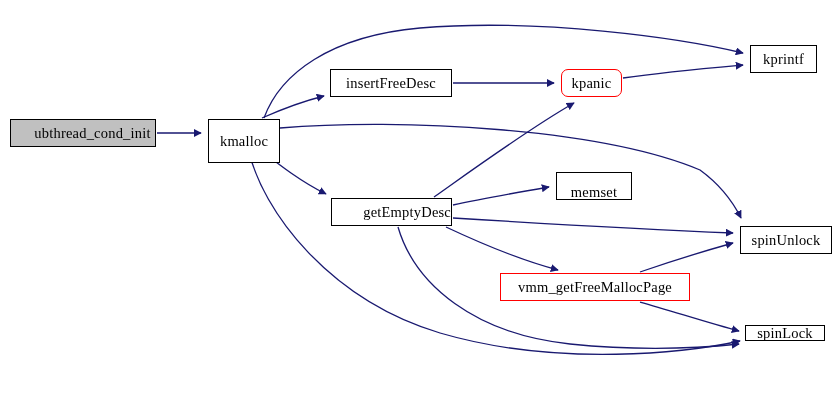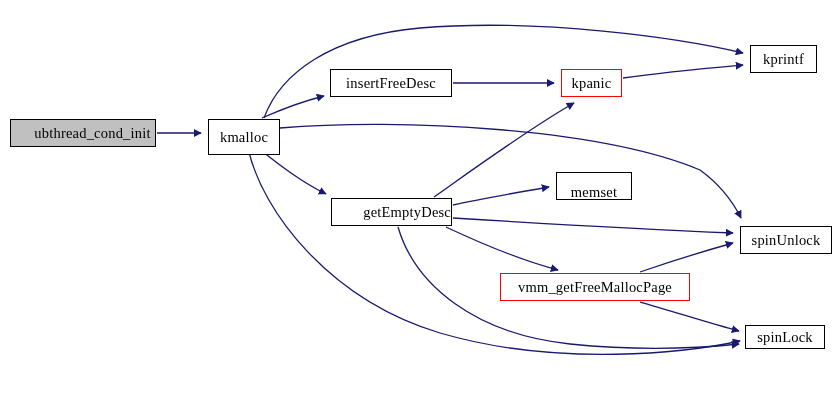"kpanic" div.node { border-radius: none -> 7px }
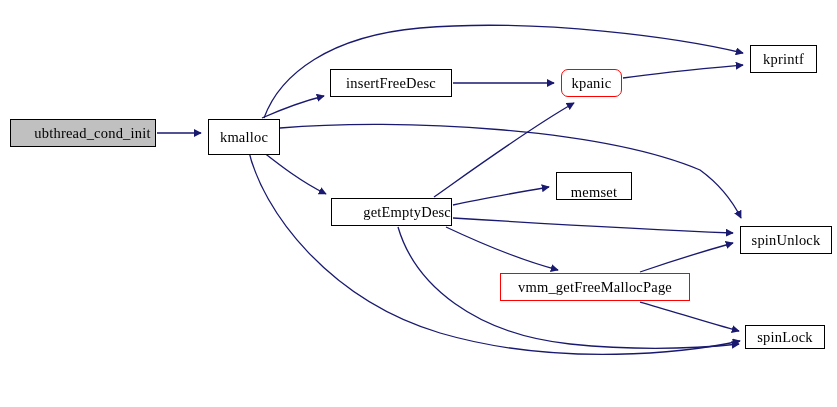"kmalloc" div.node { height: 36px -> 44px }
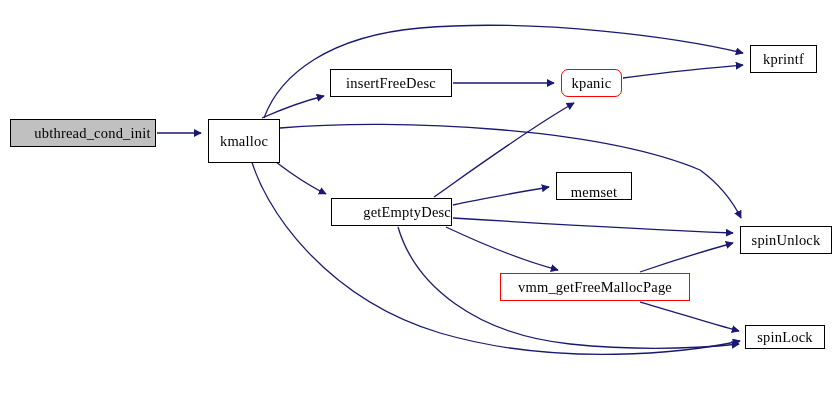"spinLock" div.node { height: 24px -> 16px }
